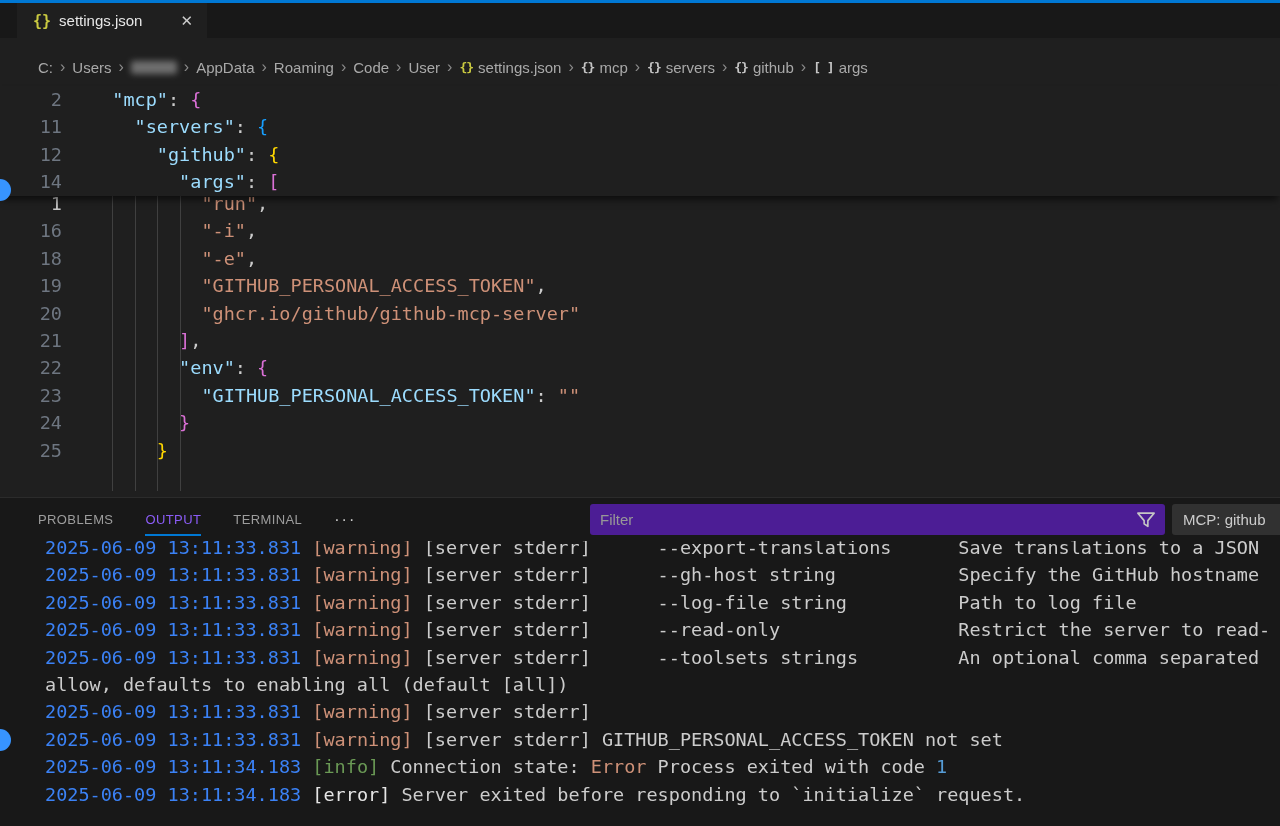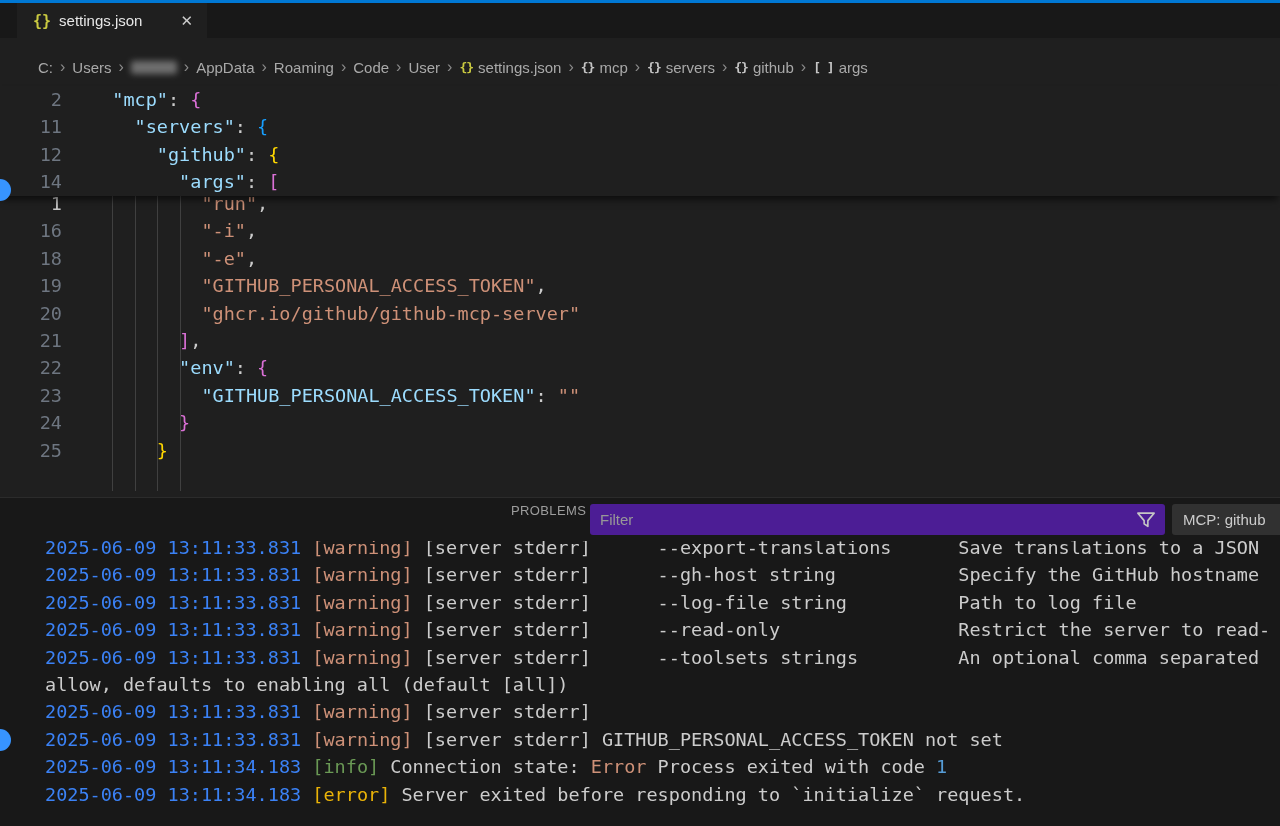"PROBLEMS" .panel-header { flex-direction: column -> none }
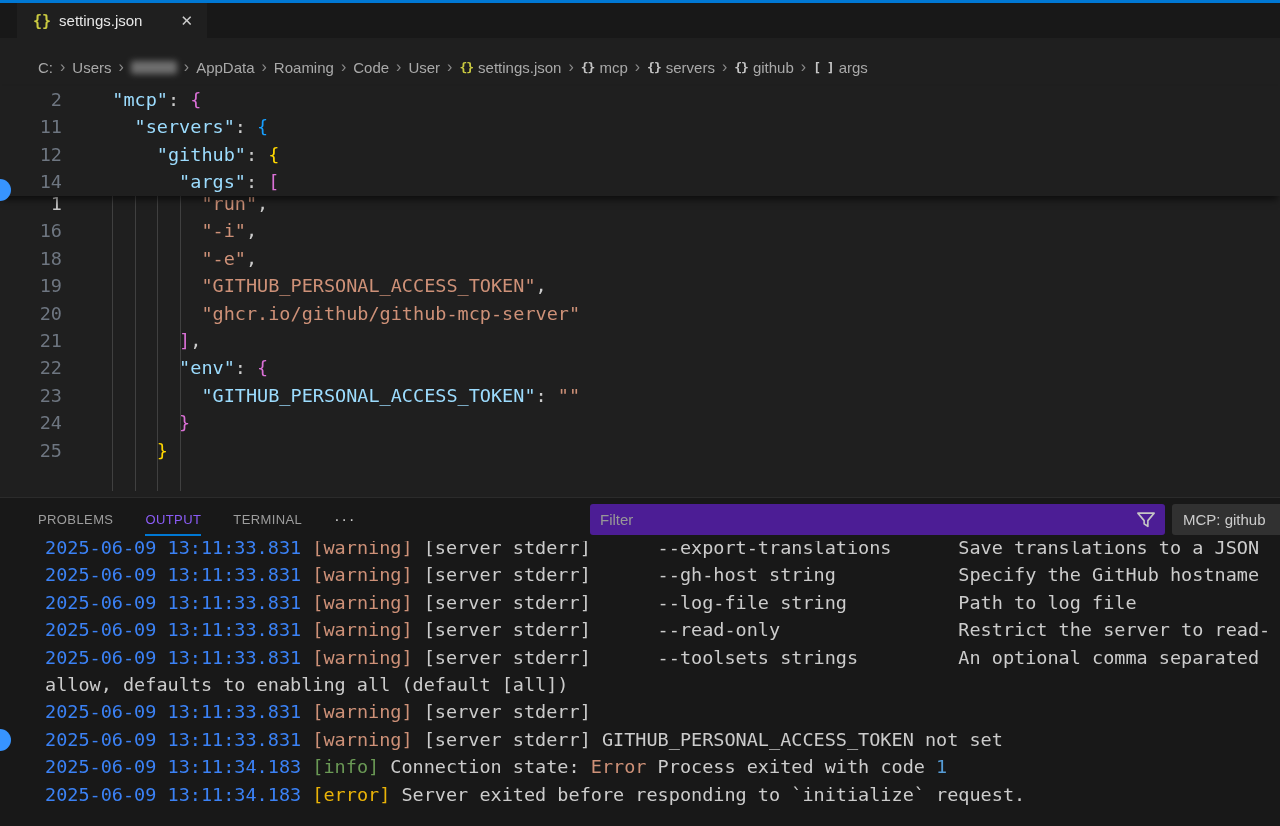"[error]" .lg-err { color: #eab308 -> #e5e5e5 }
